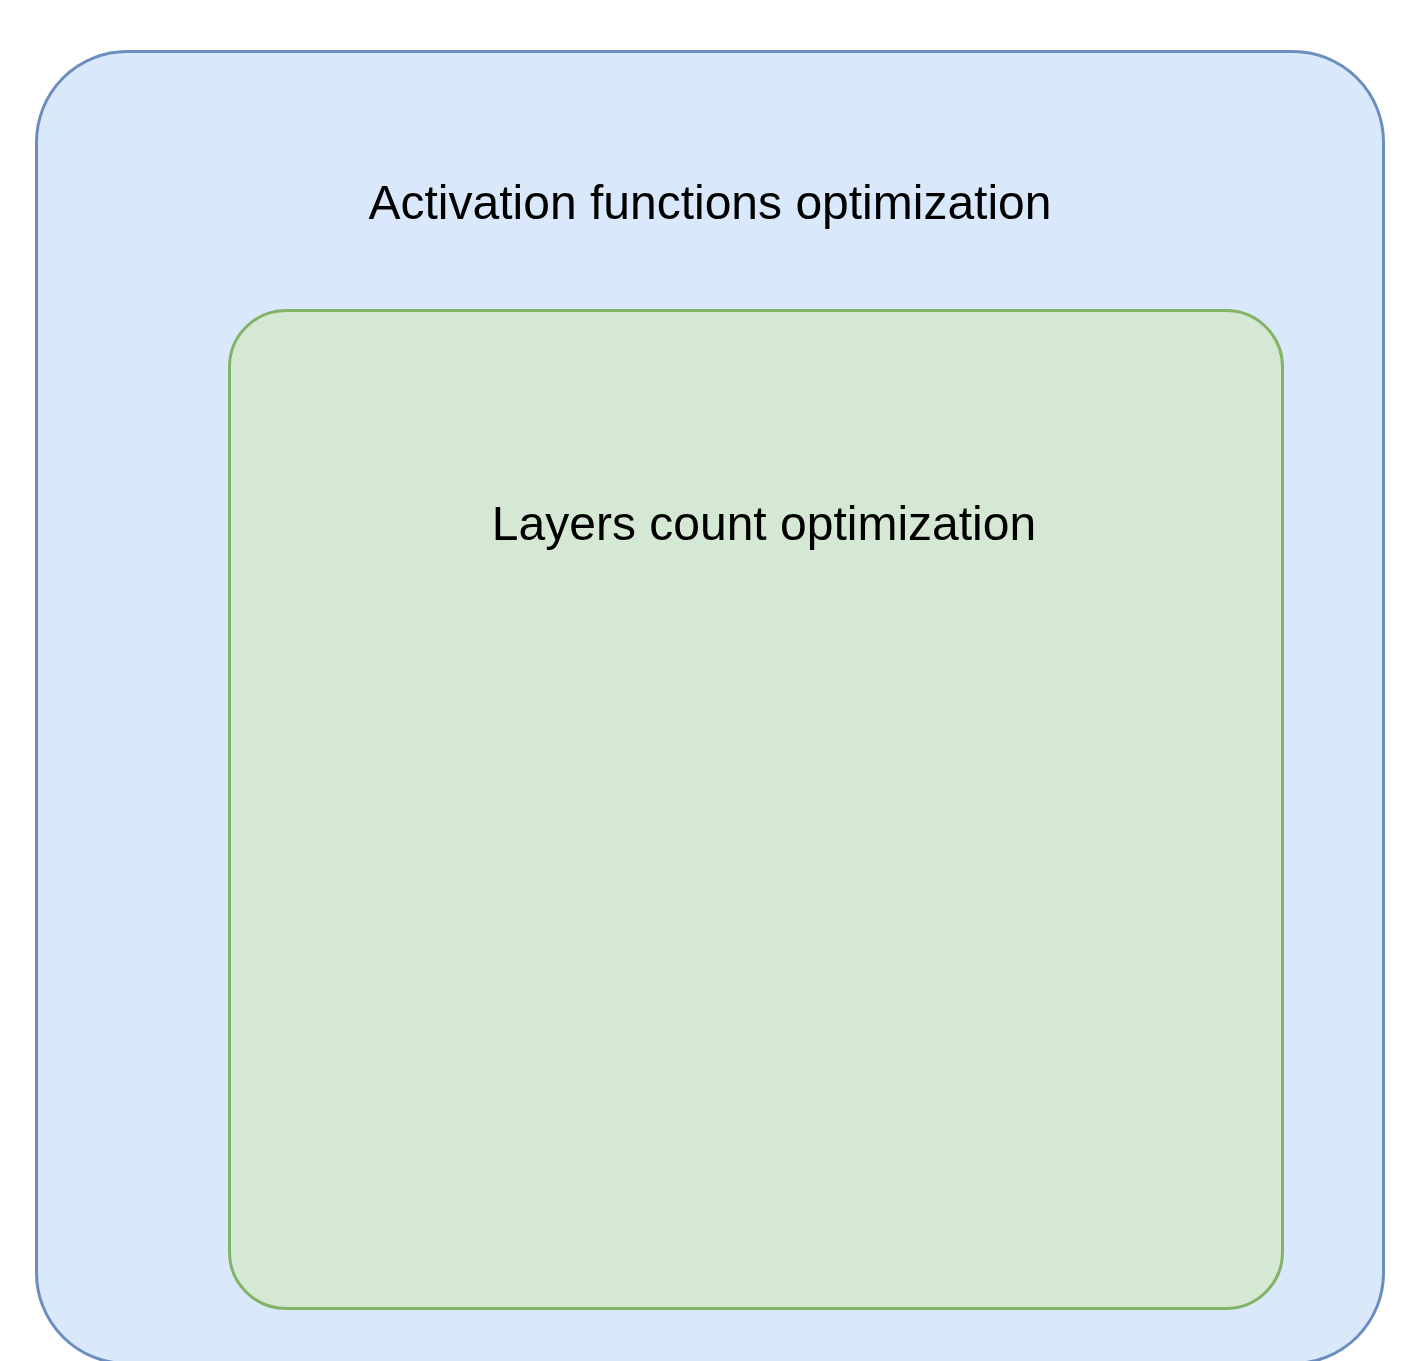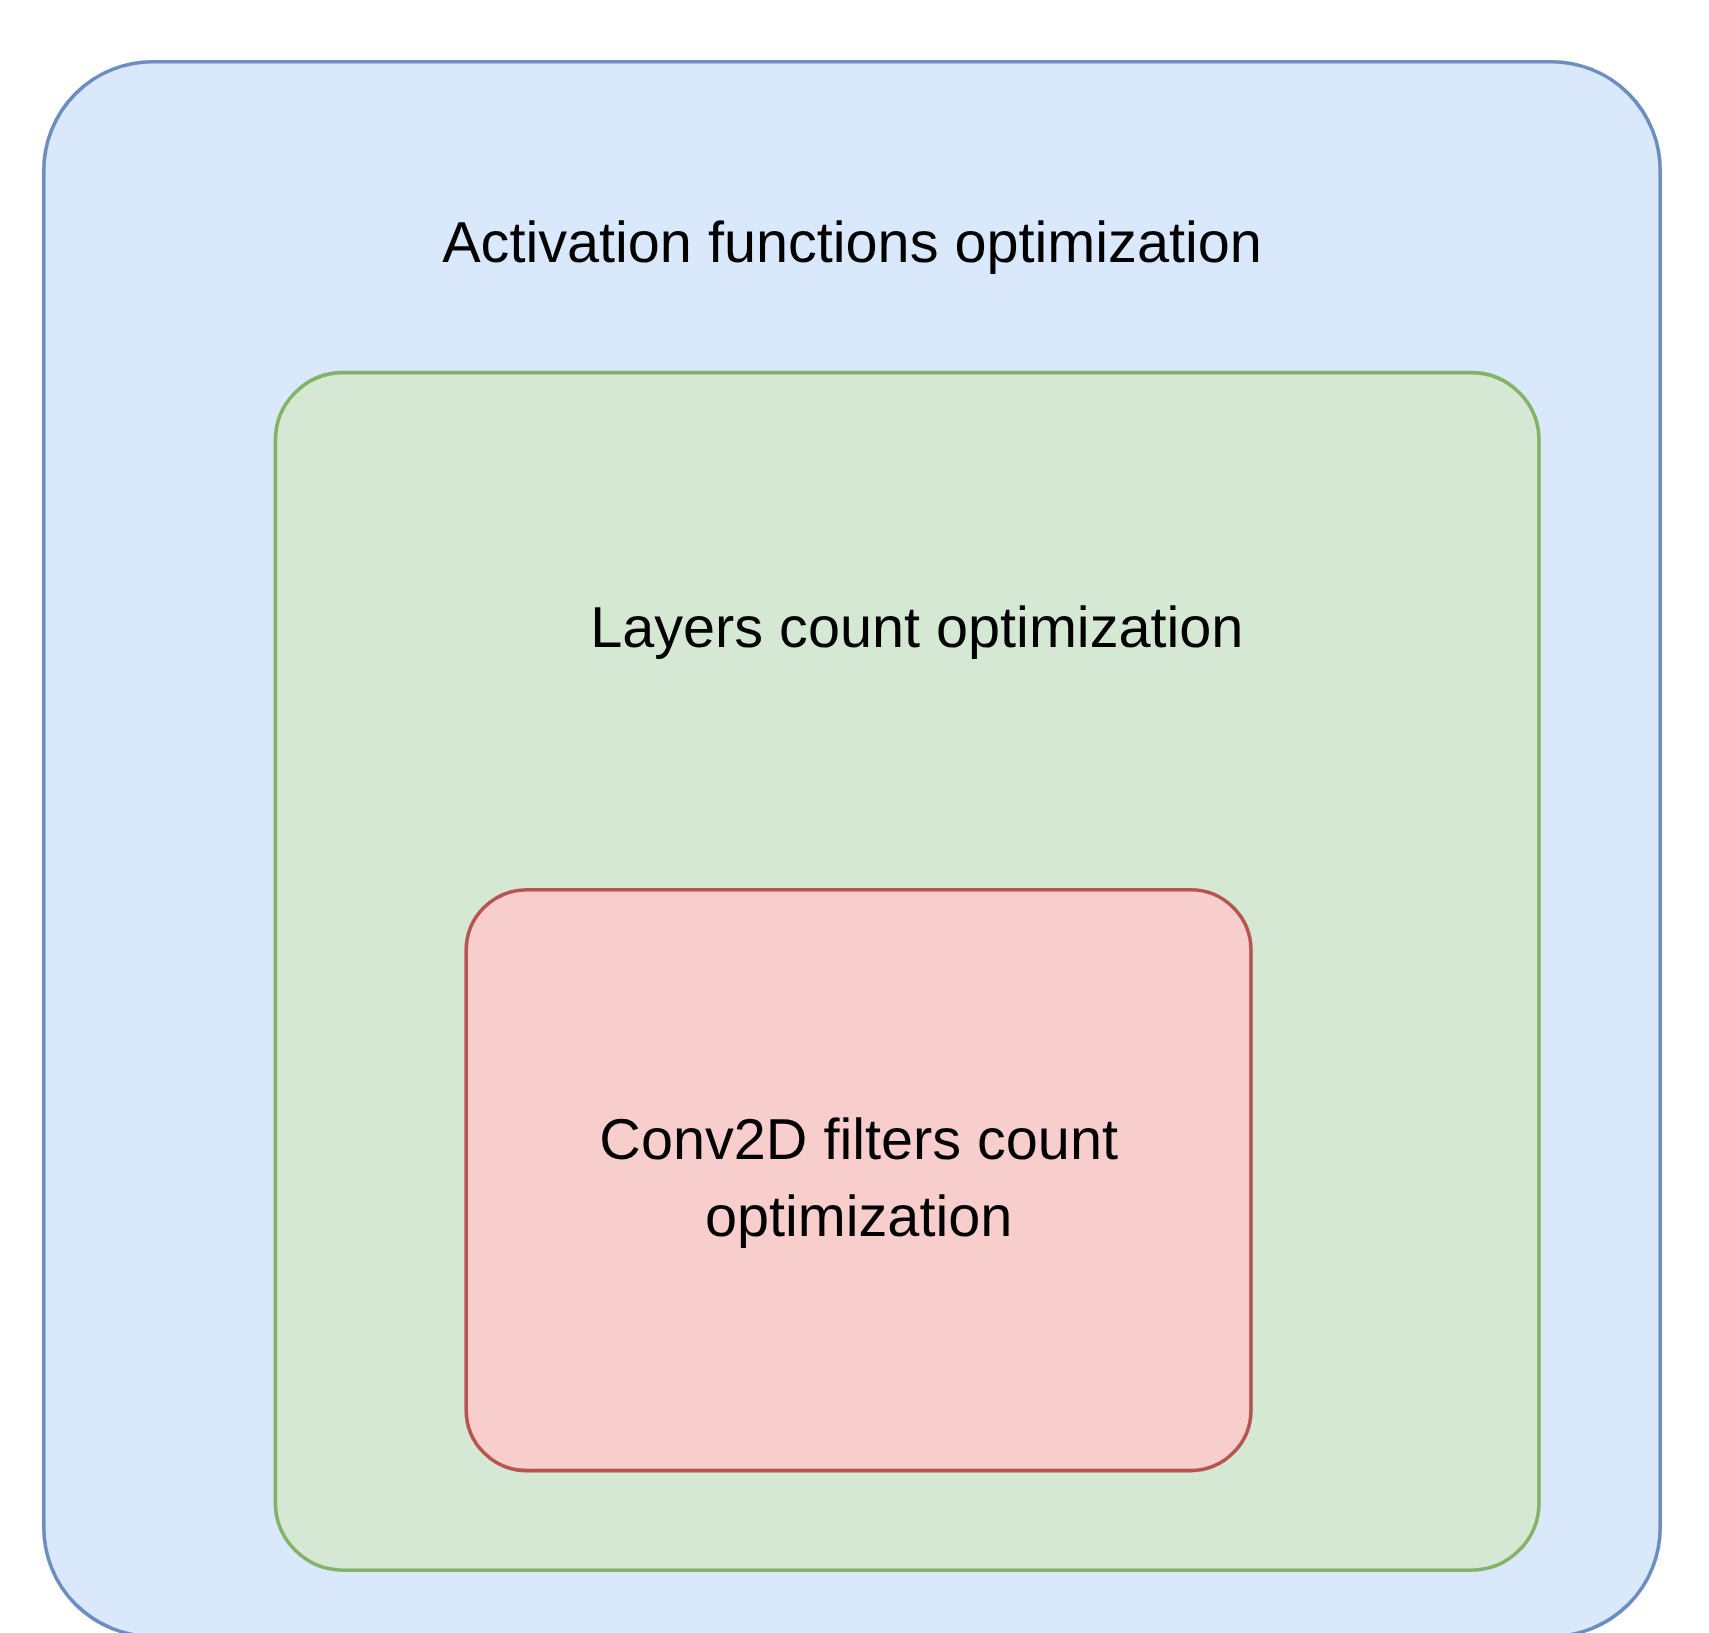"Conv2D filters count" div.box { html: <div> <div>Conv2D filters count optimization</div> </div> -> none }
